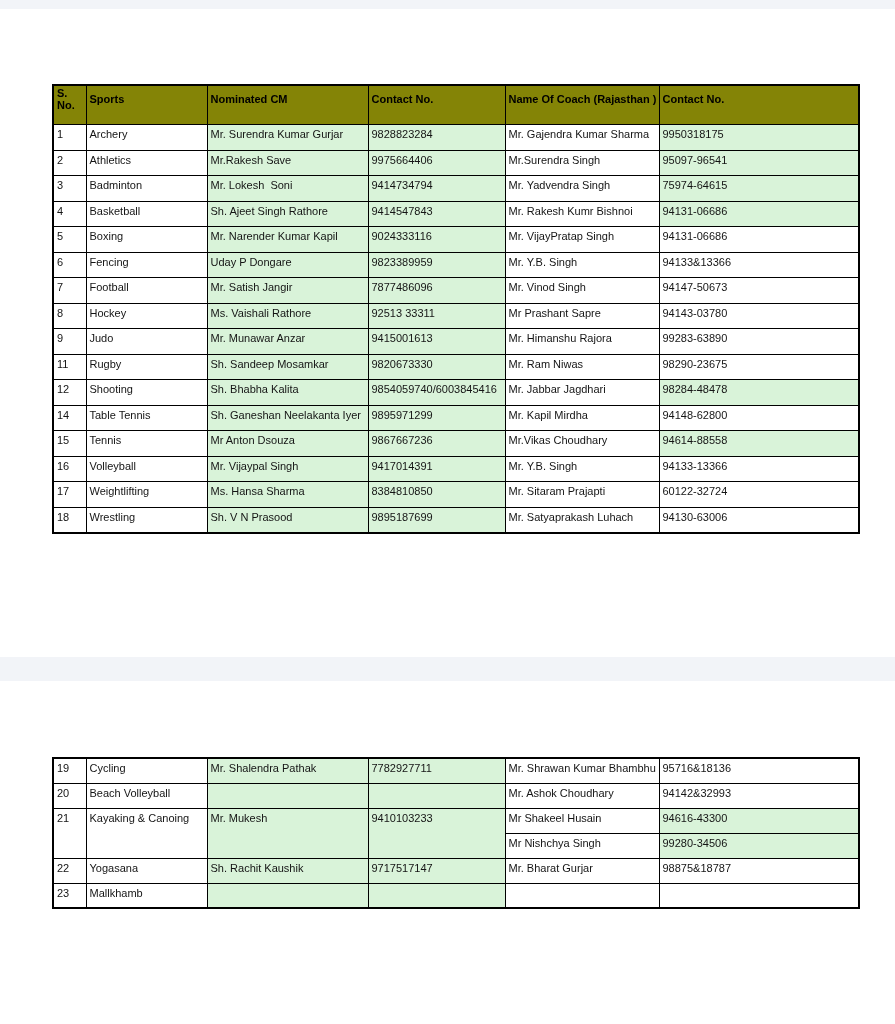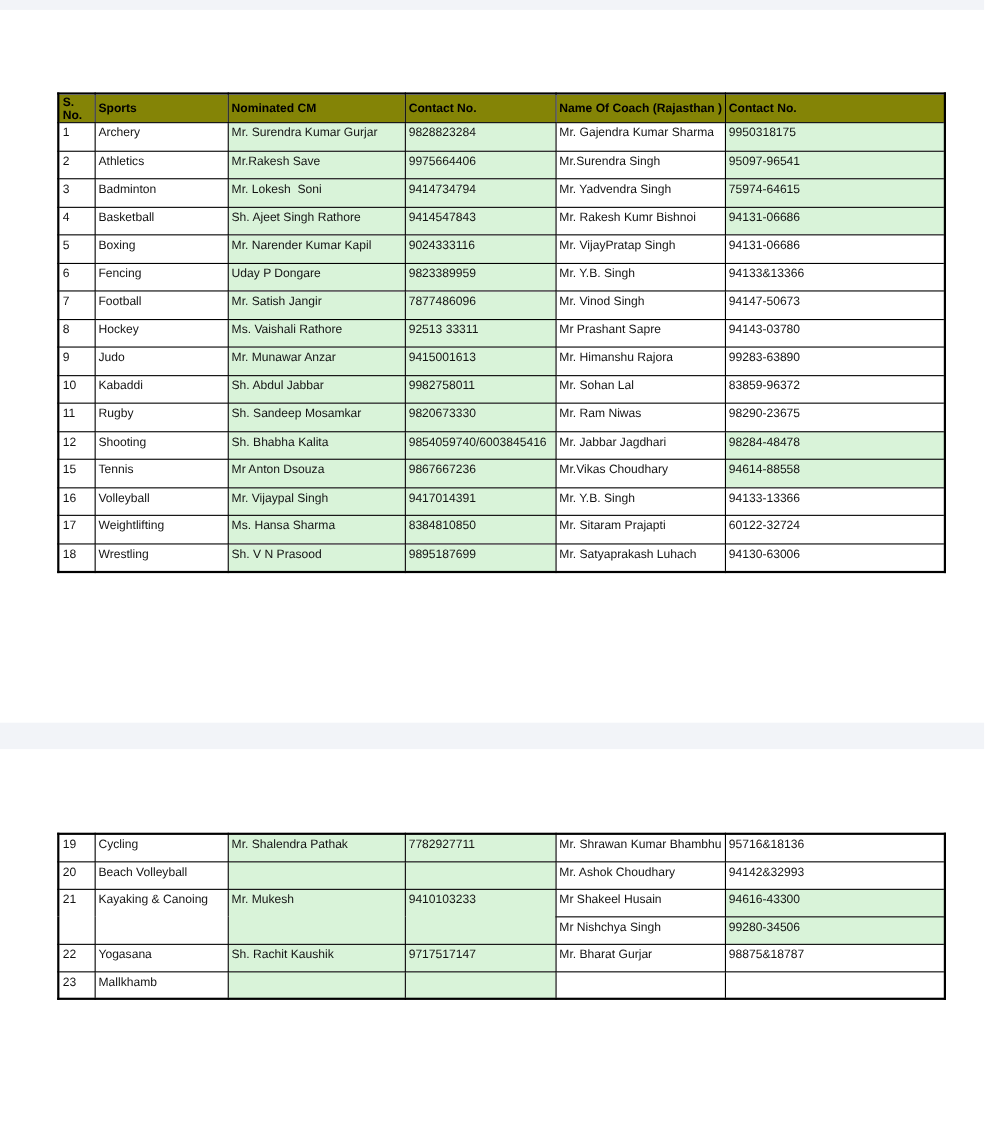"S. No." .doc-table th { padding: 1px 2px 0 3px -> 1px 2px 13px 3px }
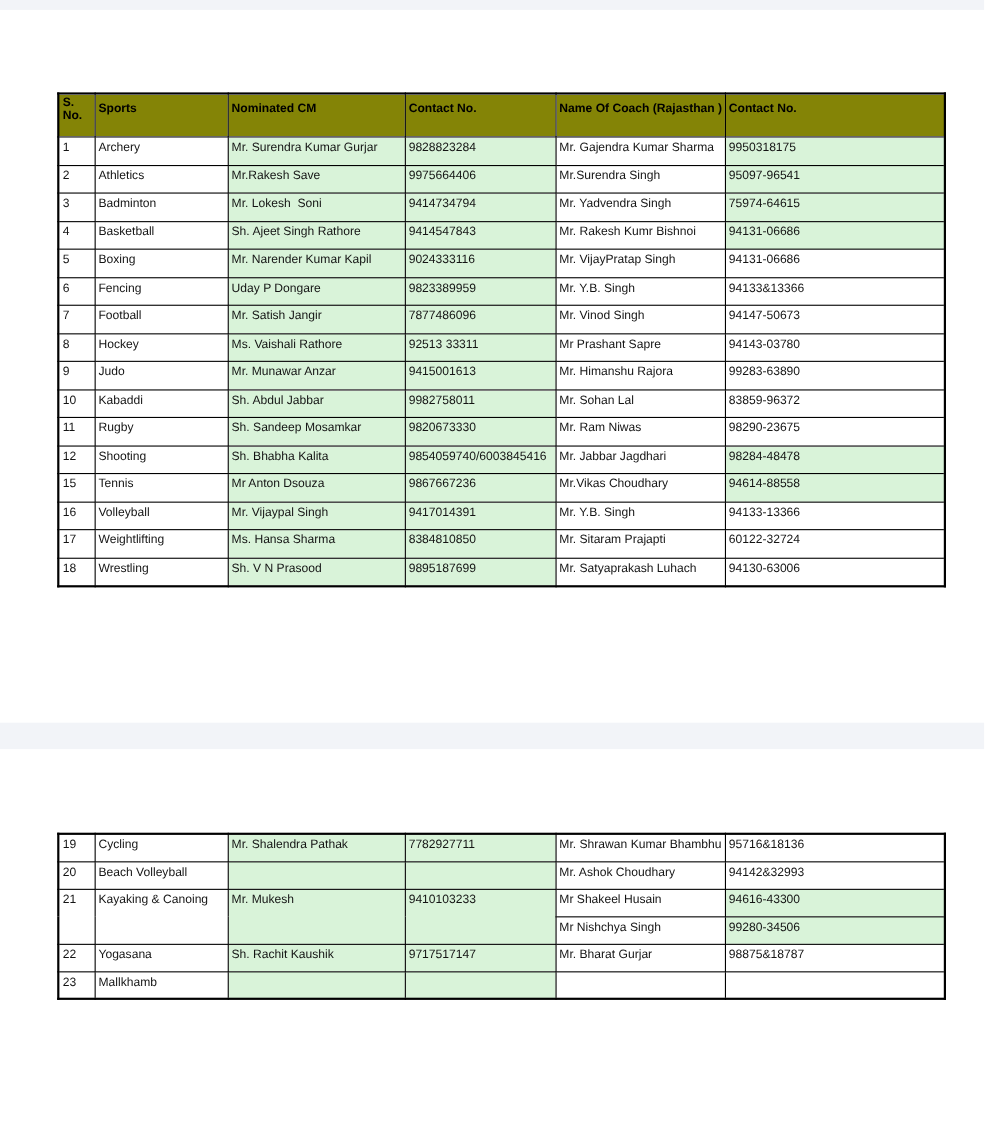"10" tr { html: <tr> <td>10</td> <td>Kabaddi</td> <td>Sh. Abdul Jabbar</td> <td>9982758011</td> <td>Mr. Sohan Lal</td> <td>83859-96372</td> </tr> -> none }
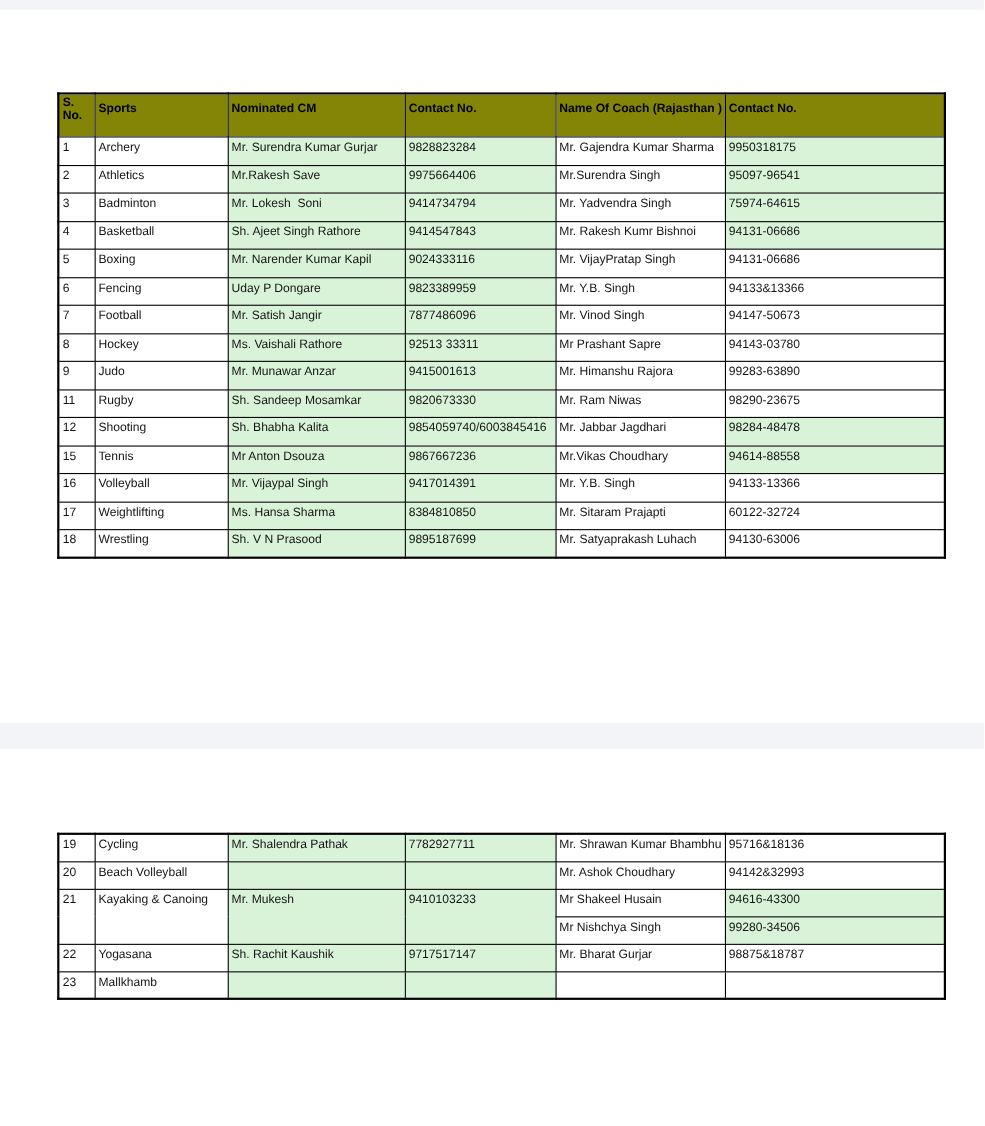"14" tr { html: none -> <tr> <td>14</td> <td>Table Tennis</td> <td>Sh. Ganeshan Neelakanta Iyer</td> <td>9895971299</td> <td>Mr. Kapil Mirdha</td> <td>94148-62800</td> </tr> }
